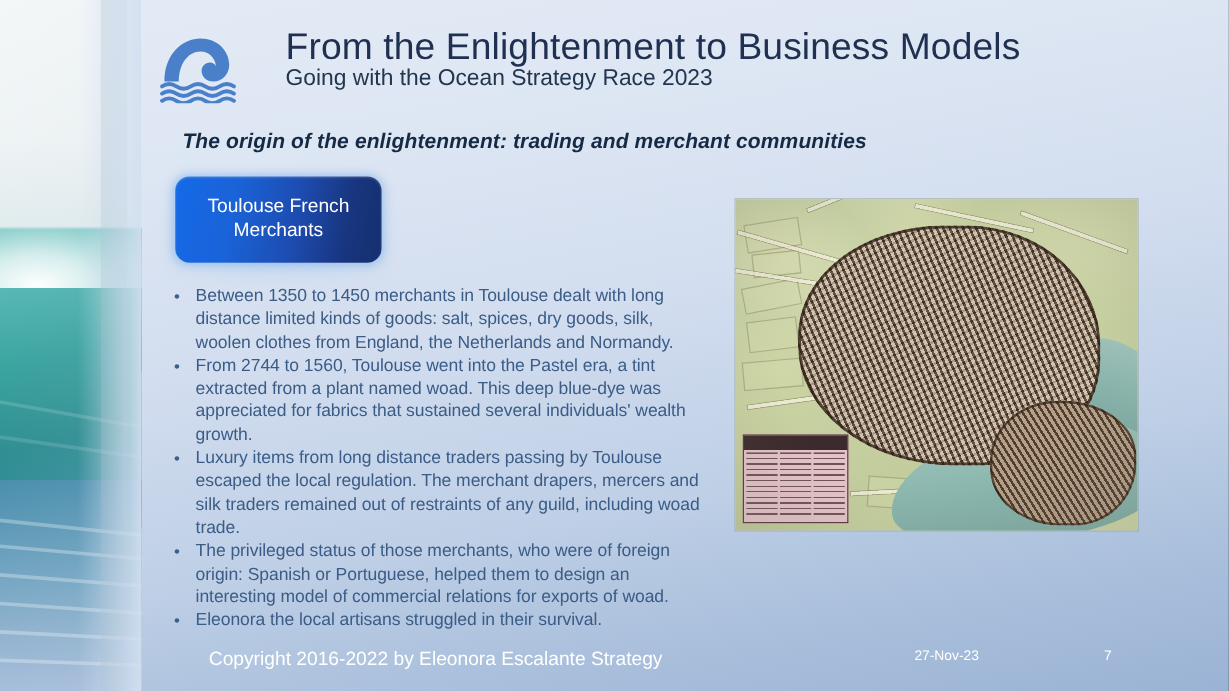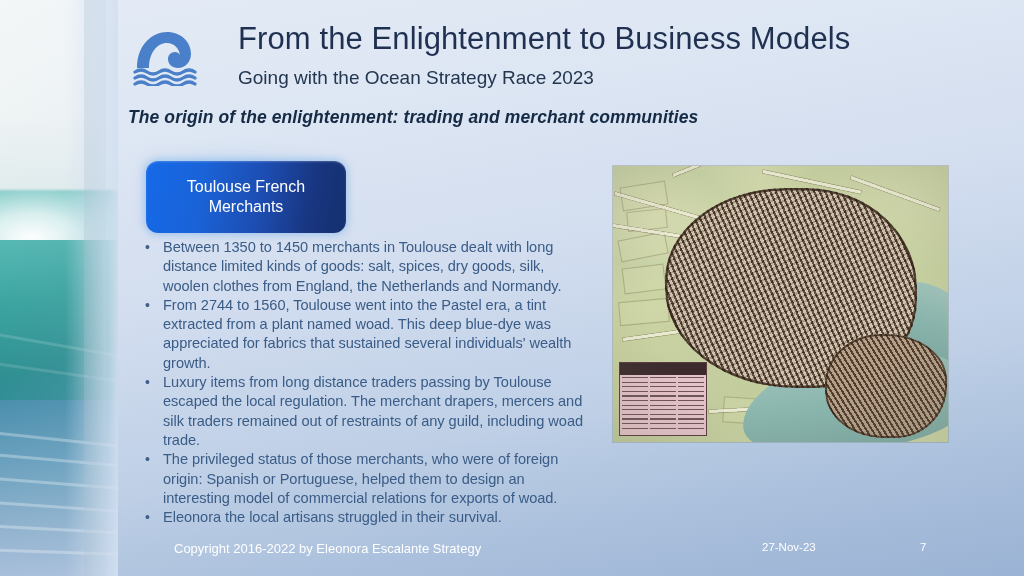"Going with the Ocean Strategy" .slide-subtitle { margin-top: 13px -> 1px }
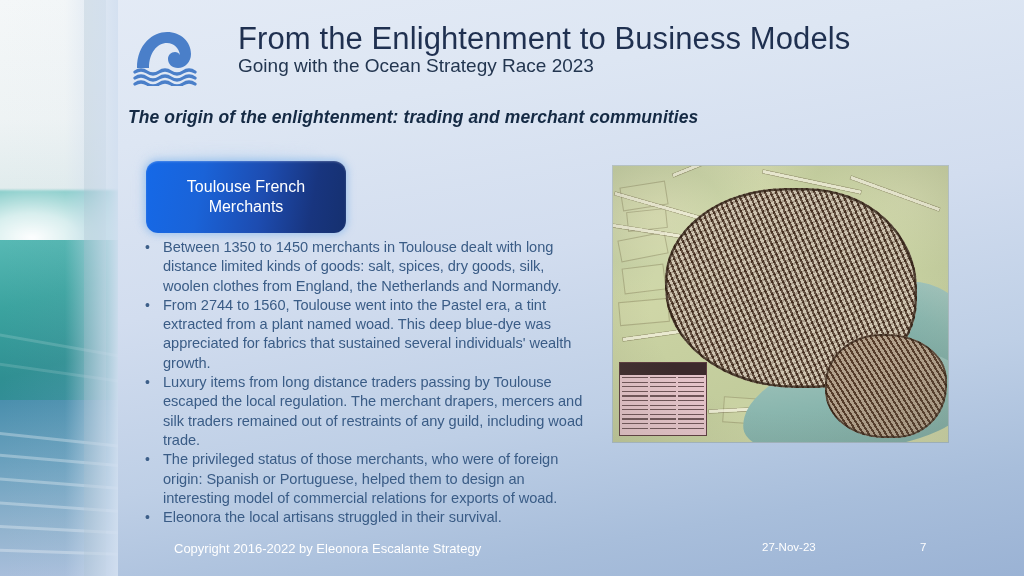"The origin of the enlightenment:" .section-heading { left: 128px -> 152px }
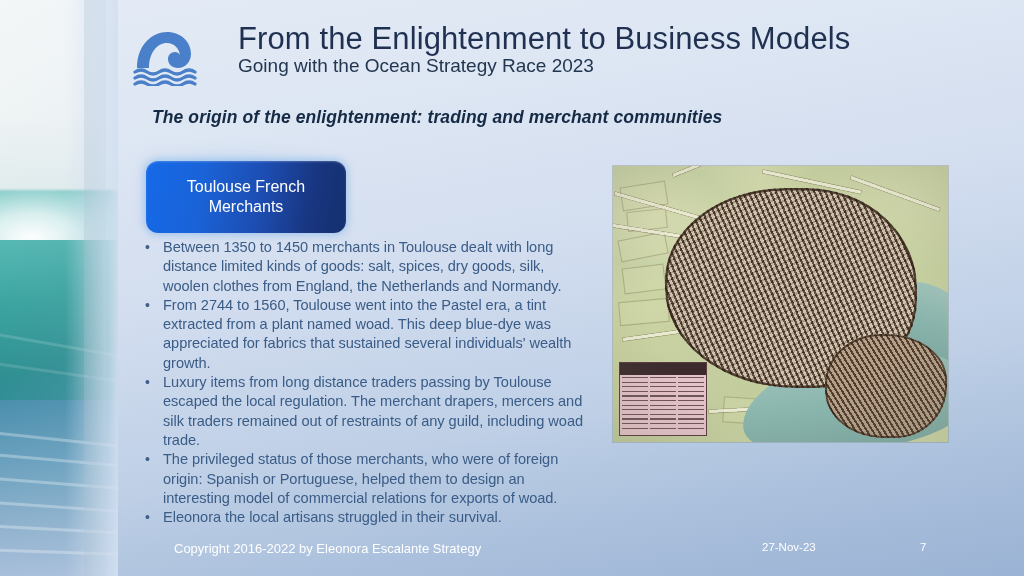"Toulouse French Merchants" .callout-box { top: 161px -> 147px; width: 200px -> 172px }
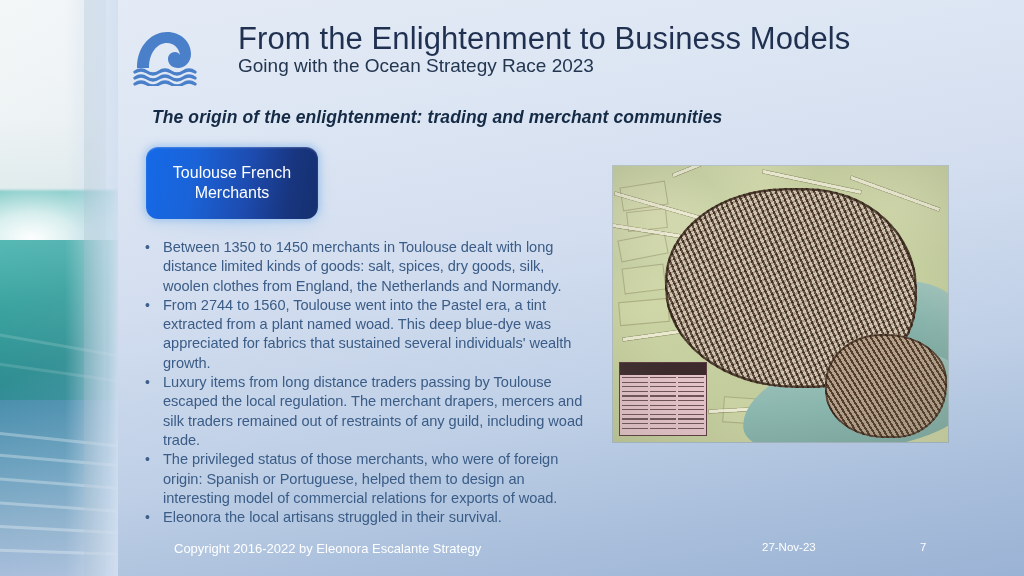"Copyright 2016-2022 by Eleonora" .footer-copyright { font-size: 13px -> 16px }
